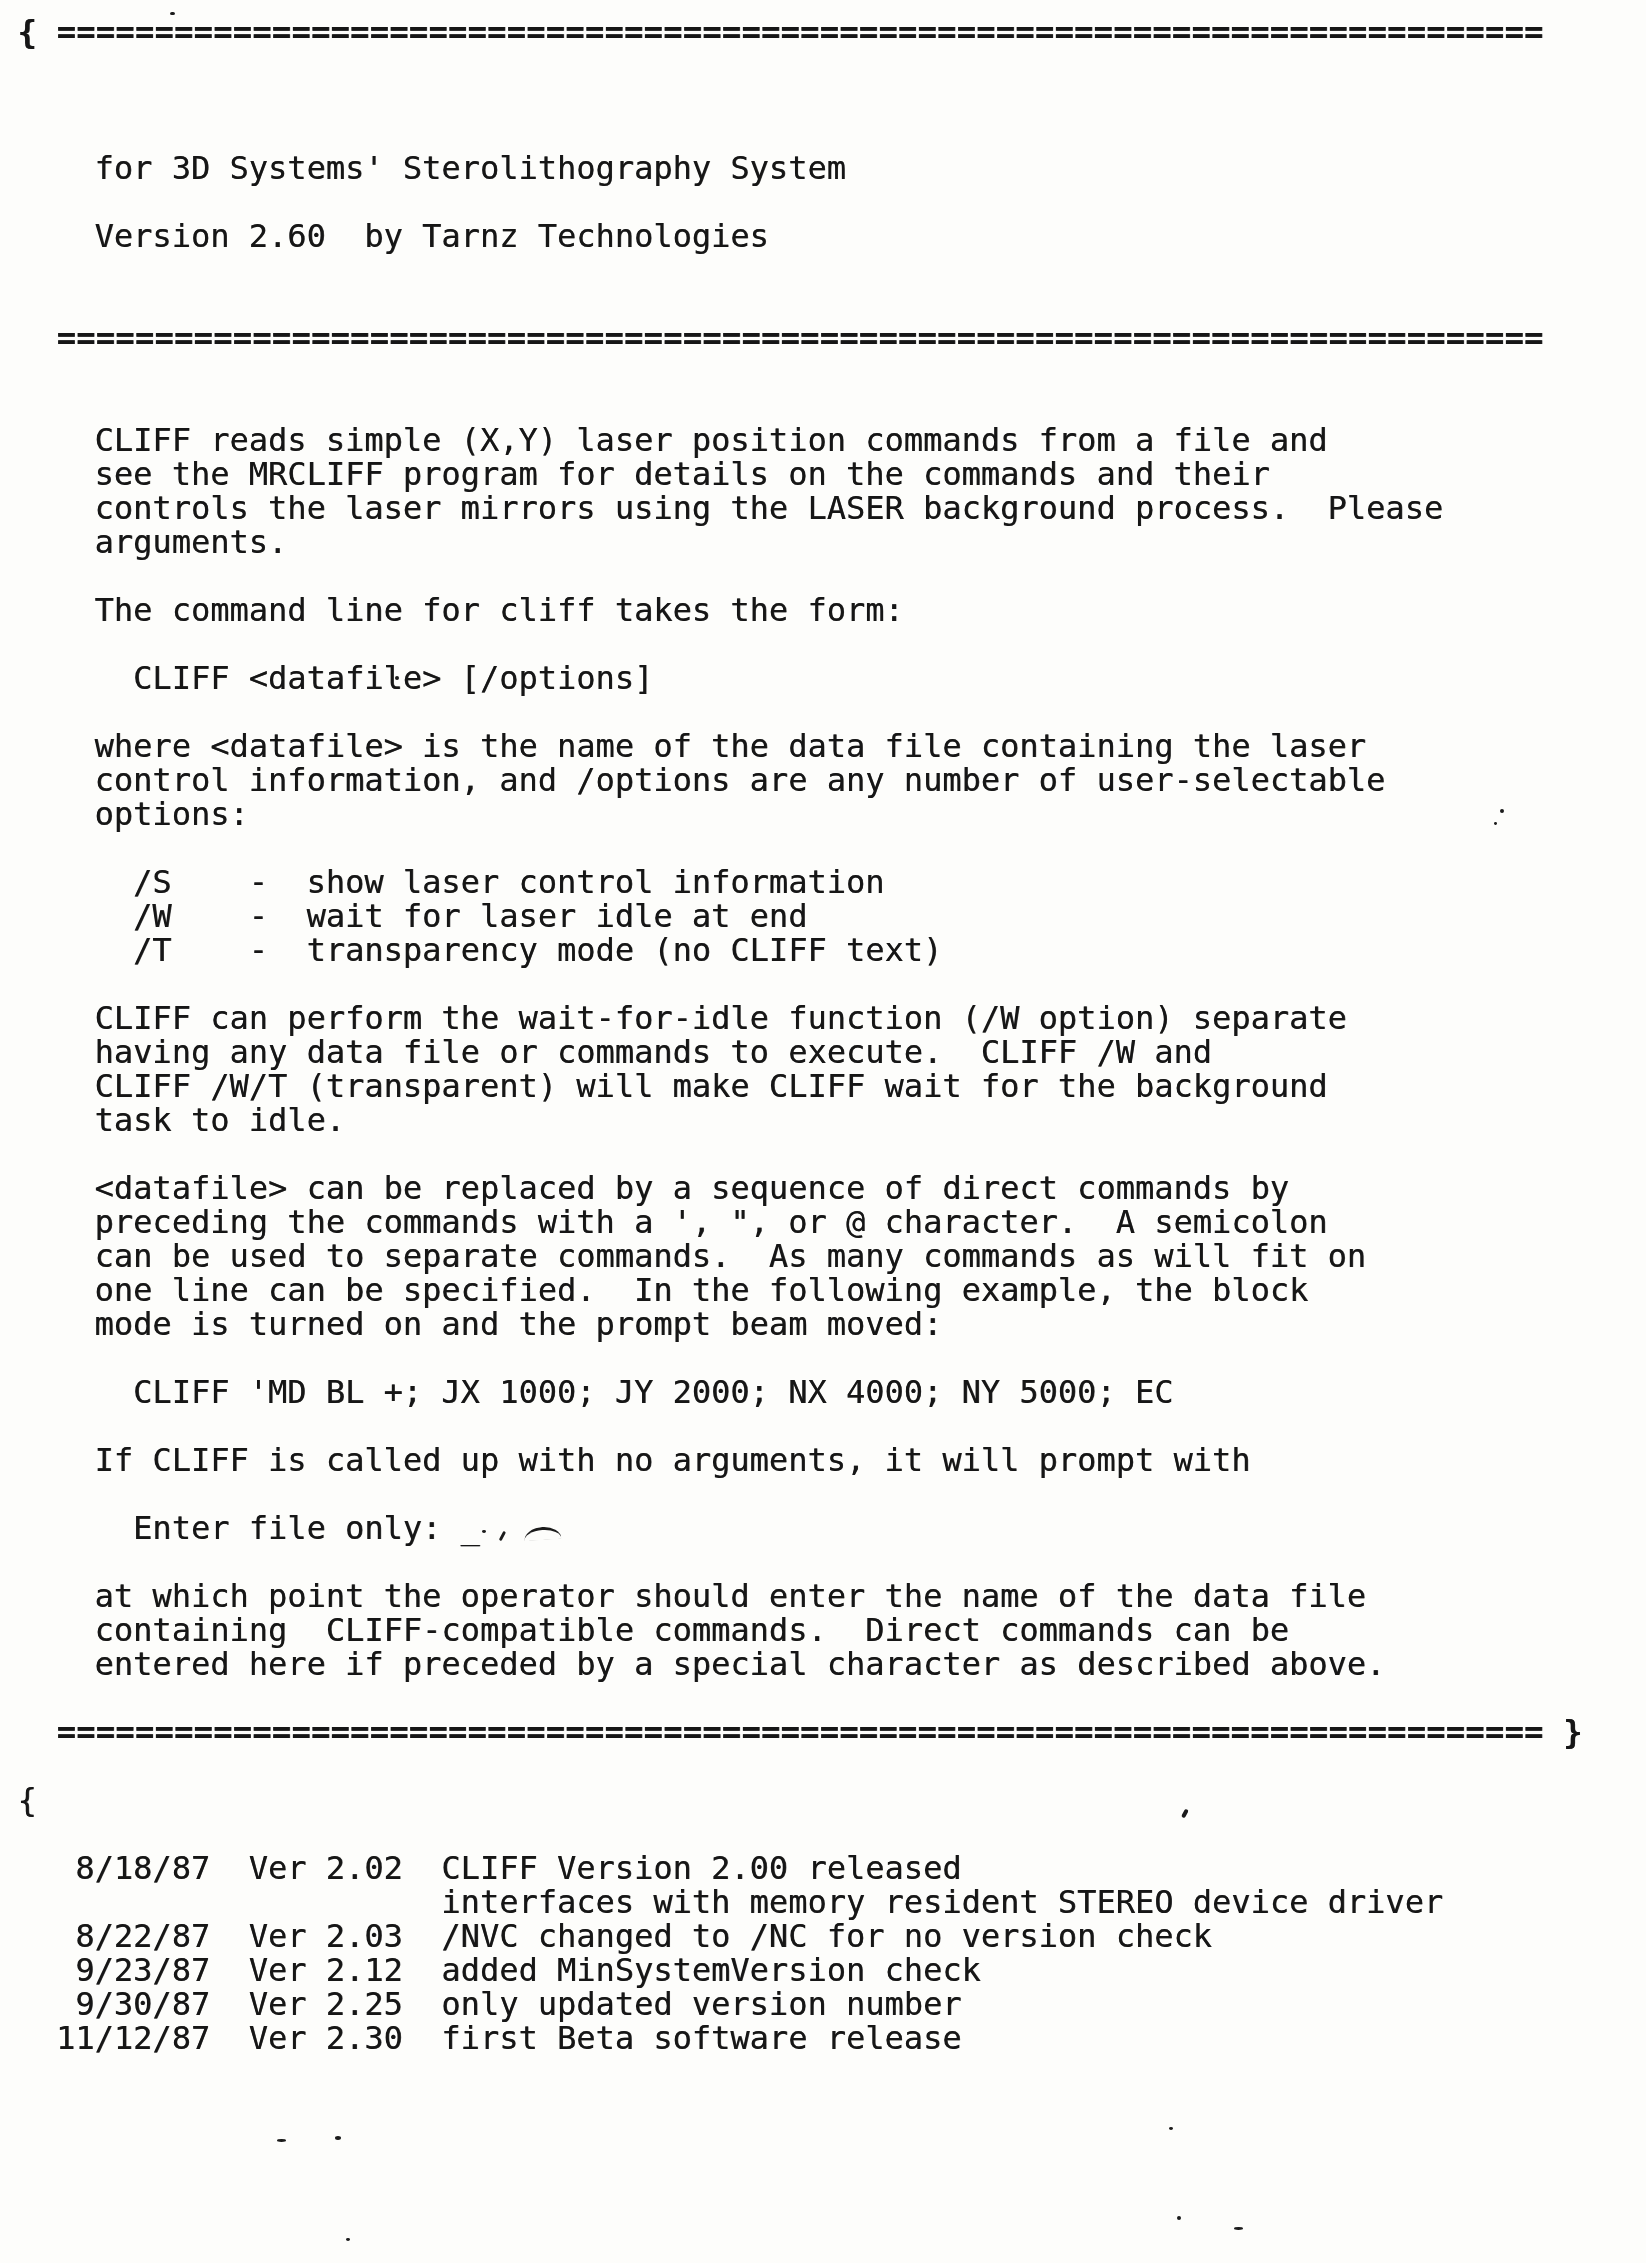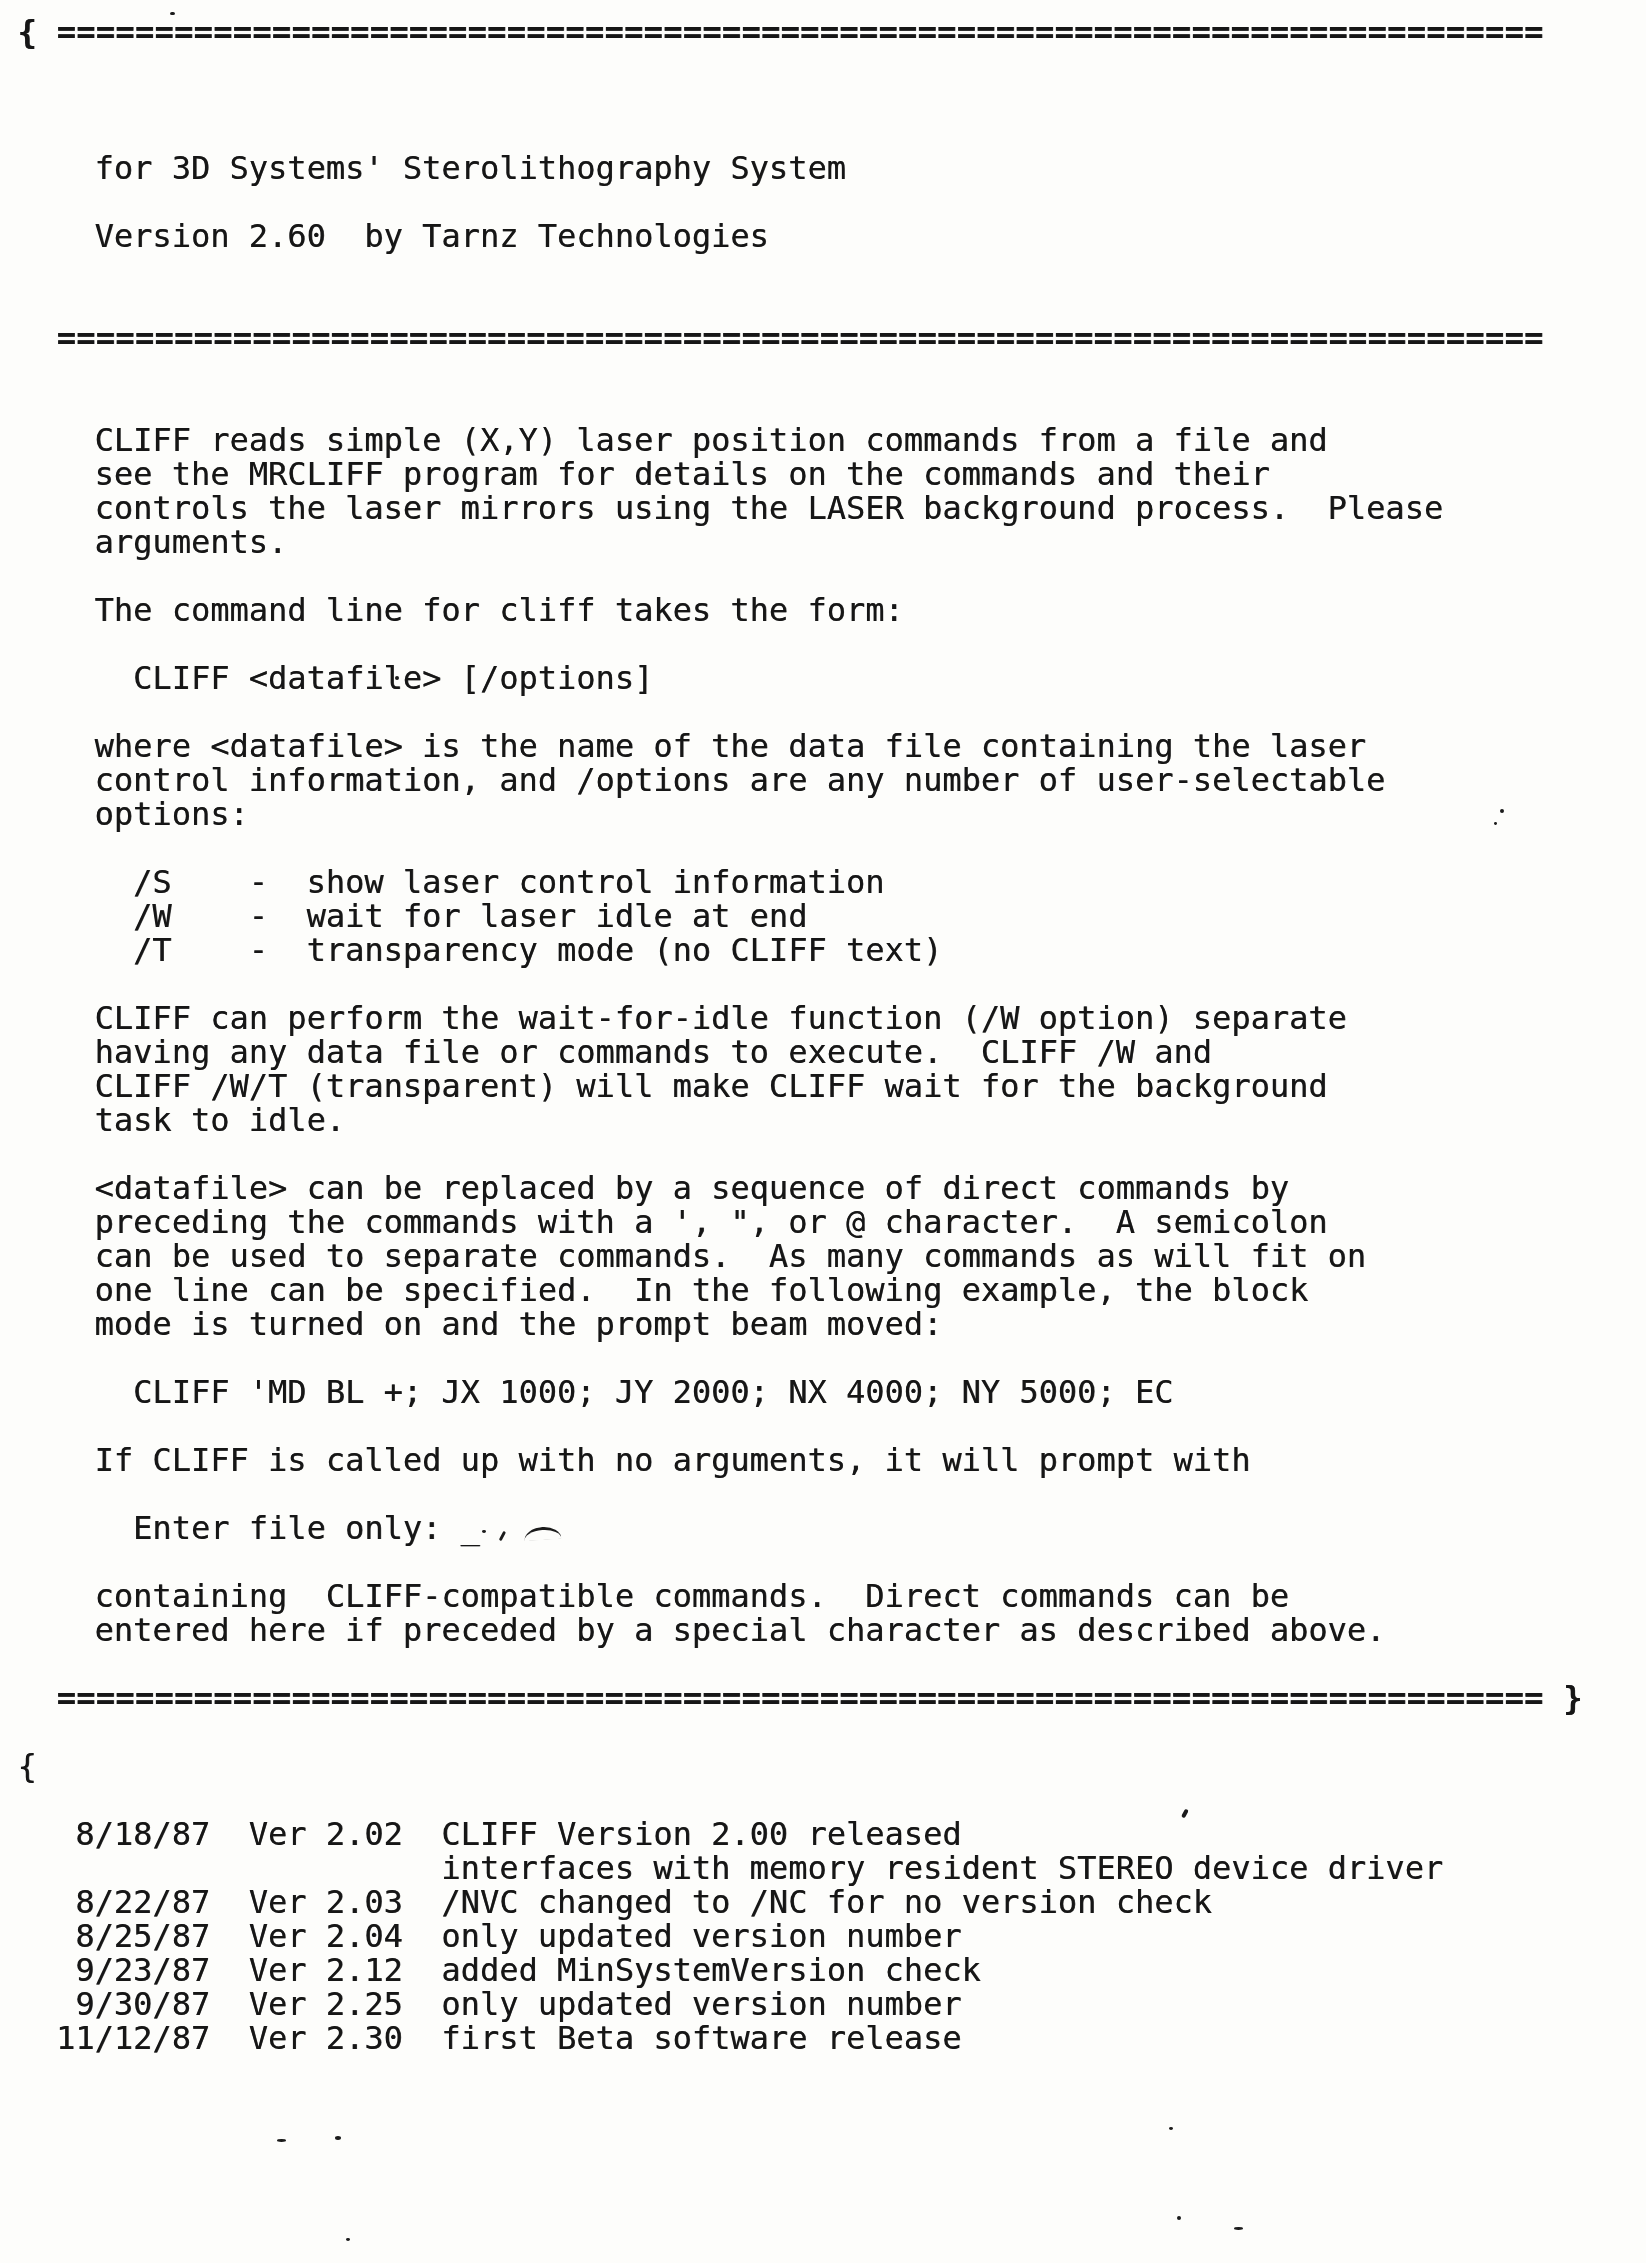"at which point the operator" div.ln { html: none -> <div> at which point the operator should enter the name of the data file</div> }
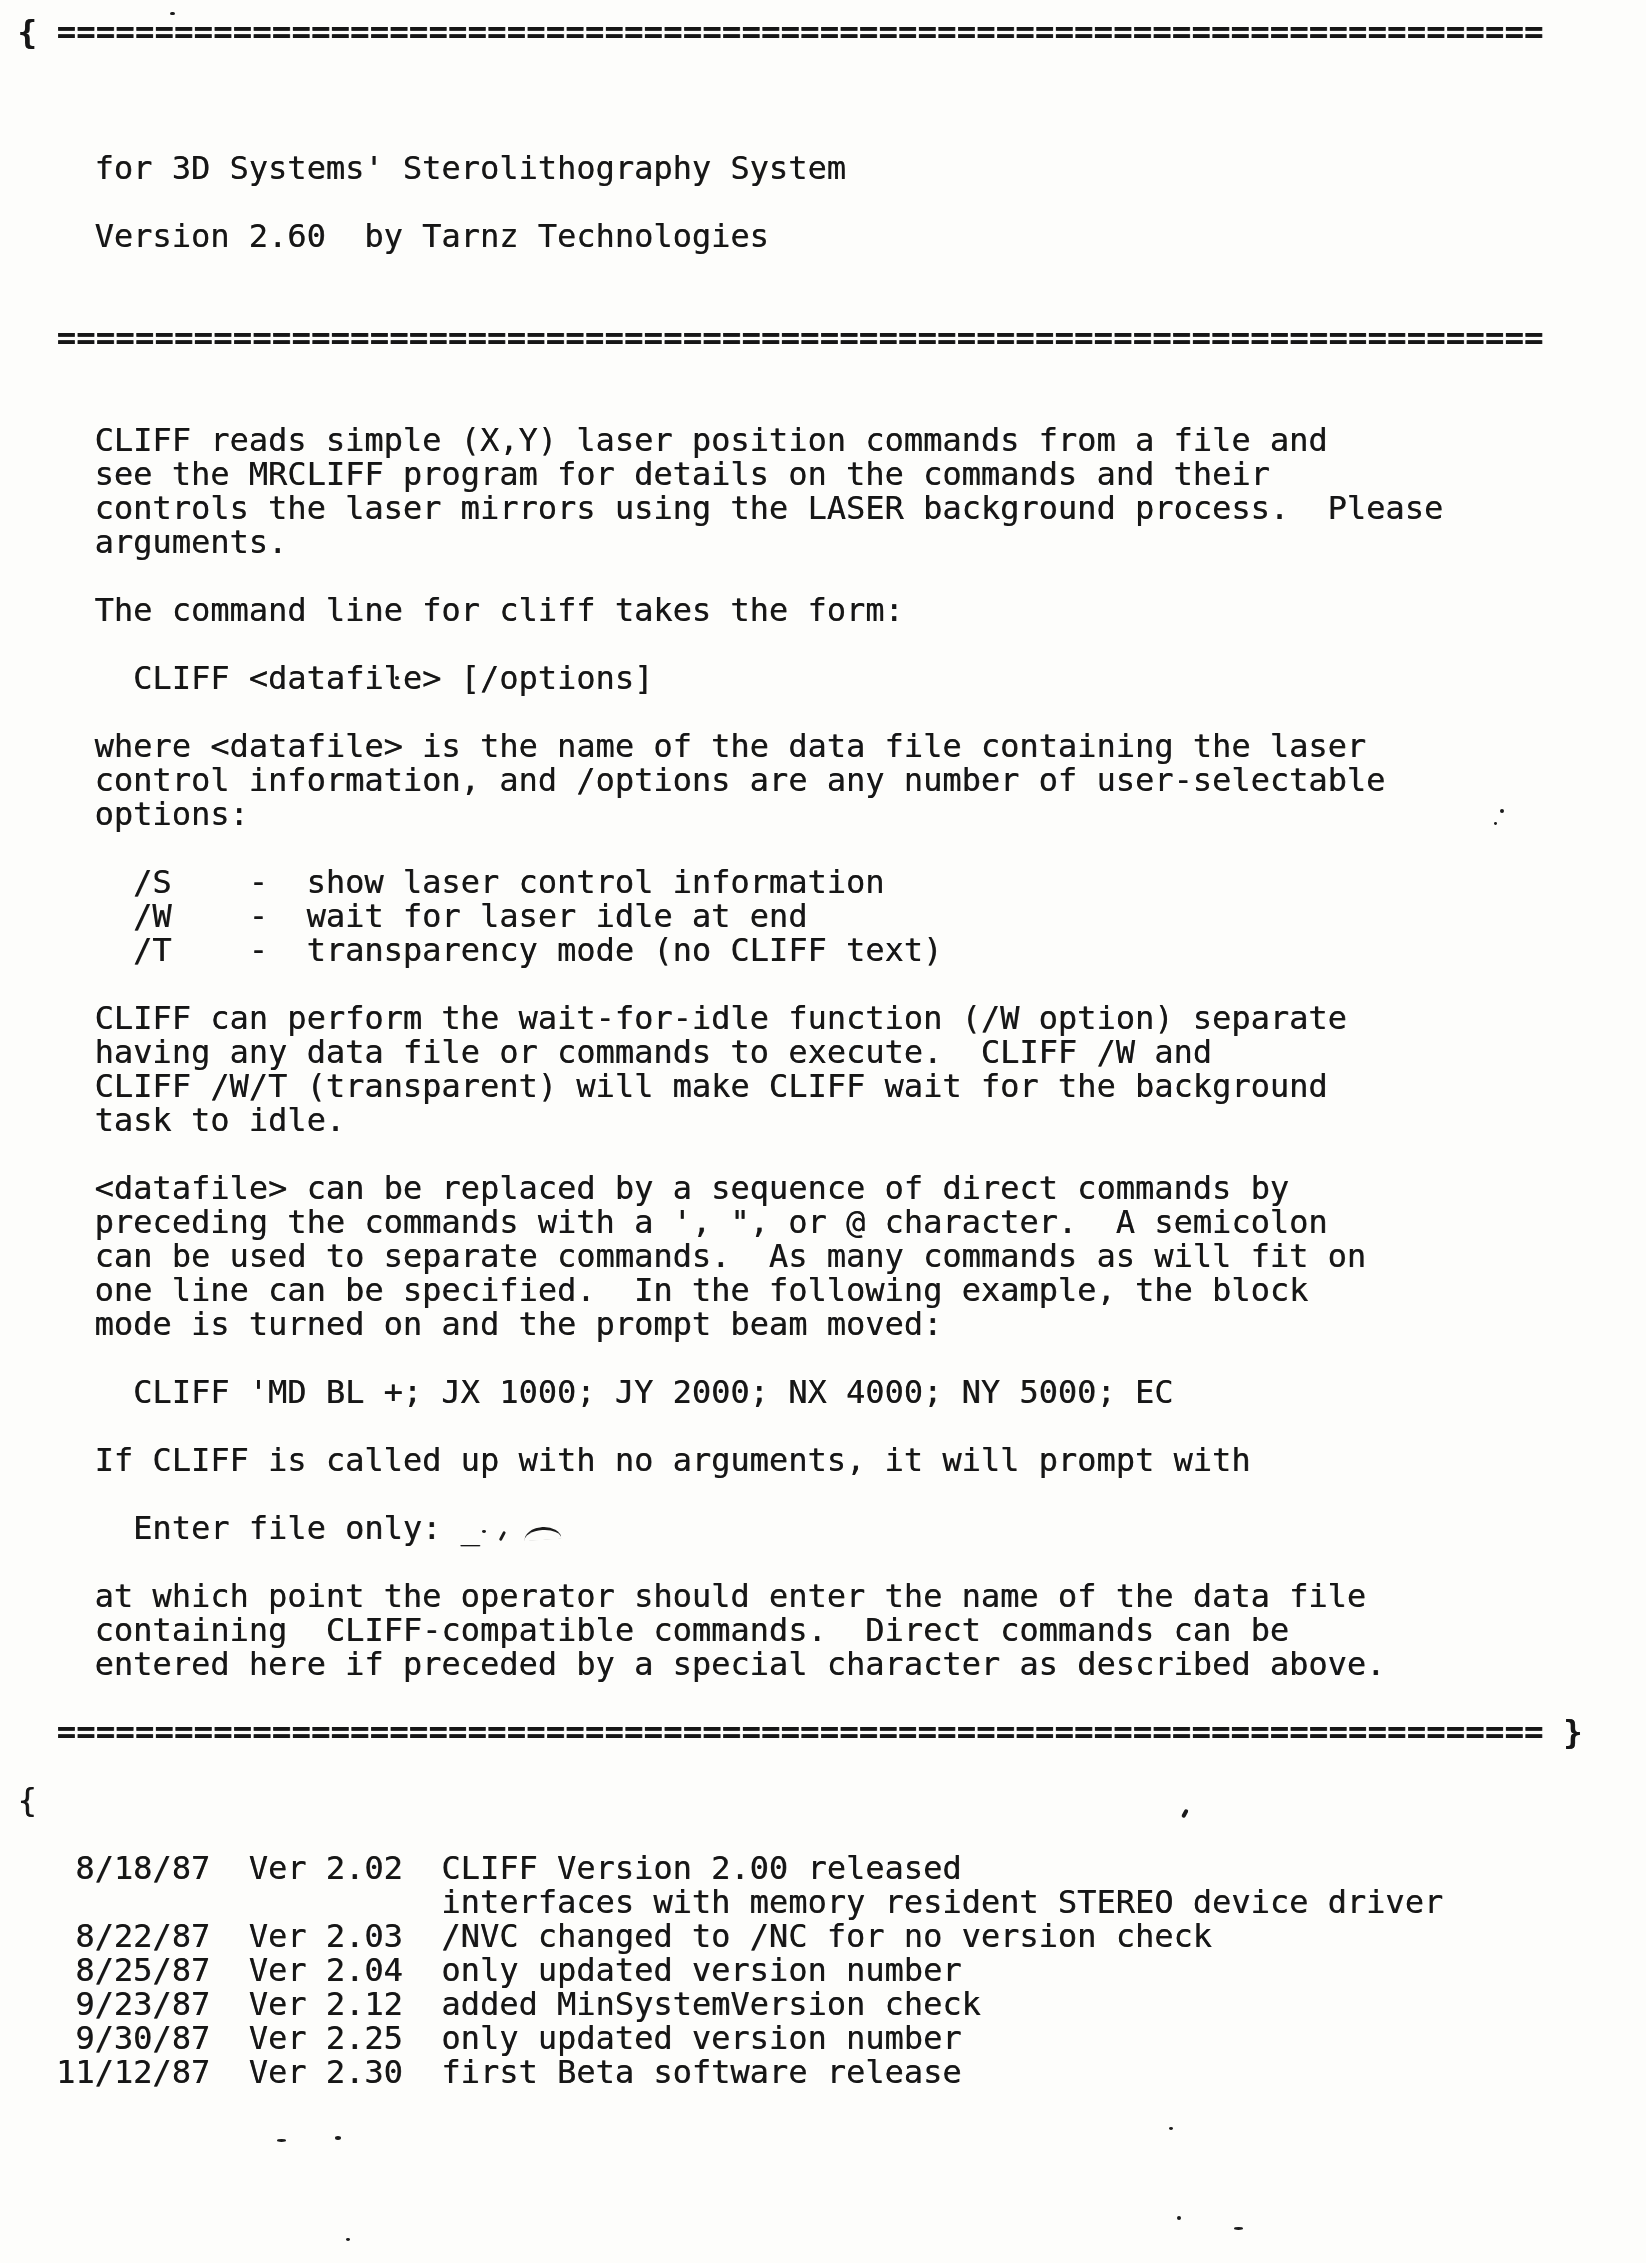"8/25/87 Ver 2.04 only updated" div.ln { html: <div> 8/25/87 Ver 2.04 only updated version number</div> -> none }
